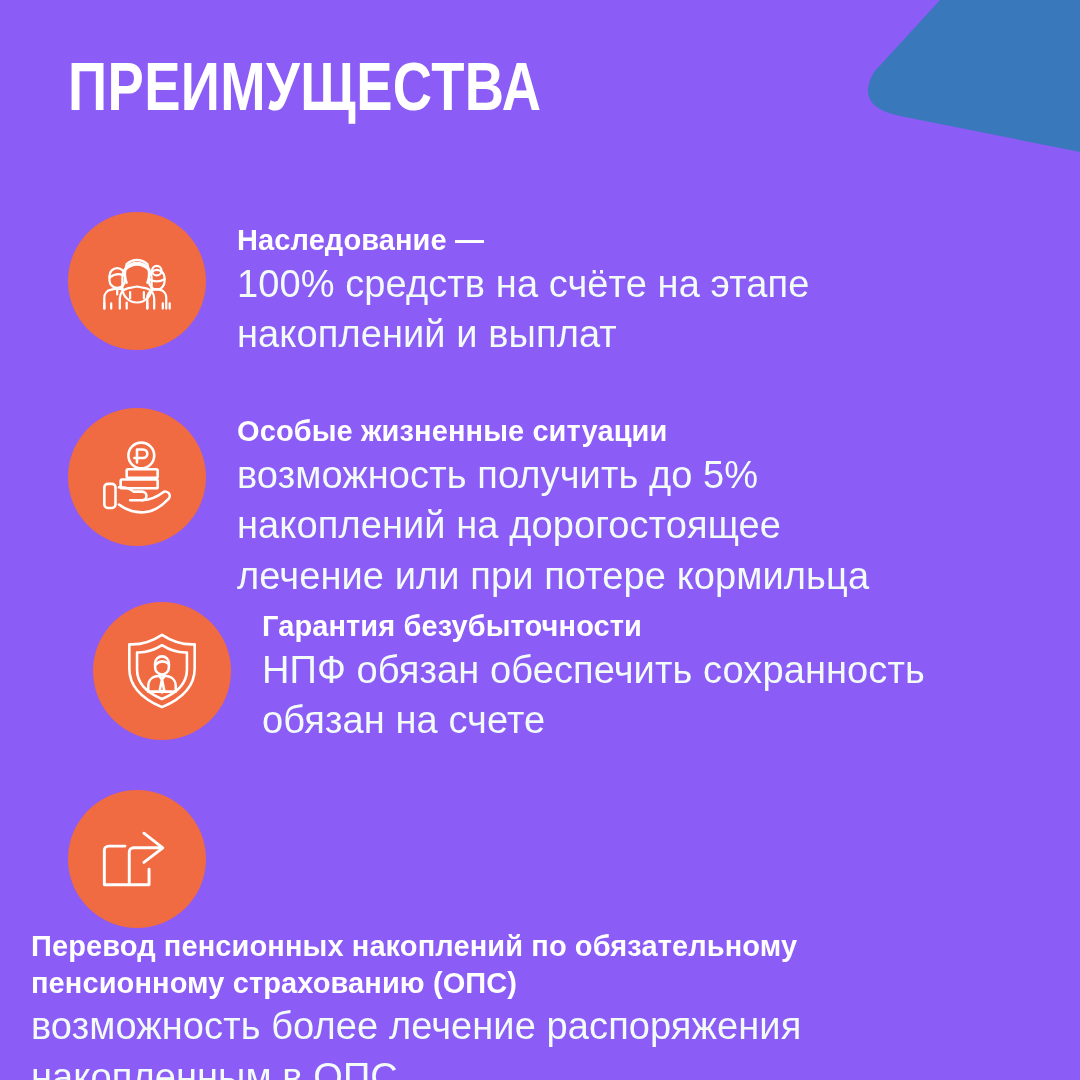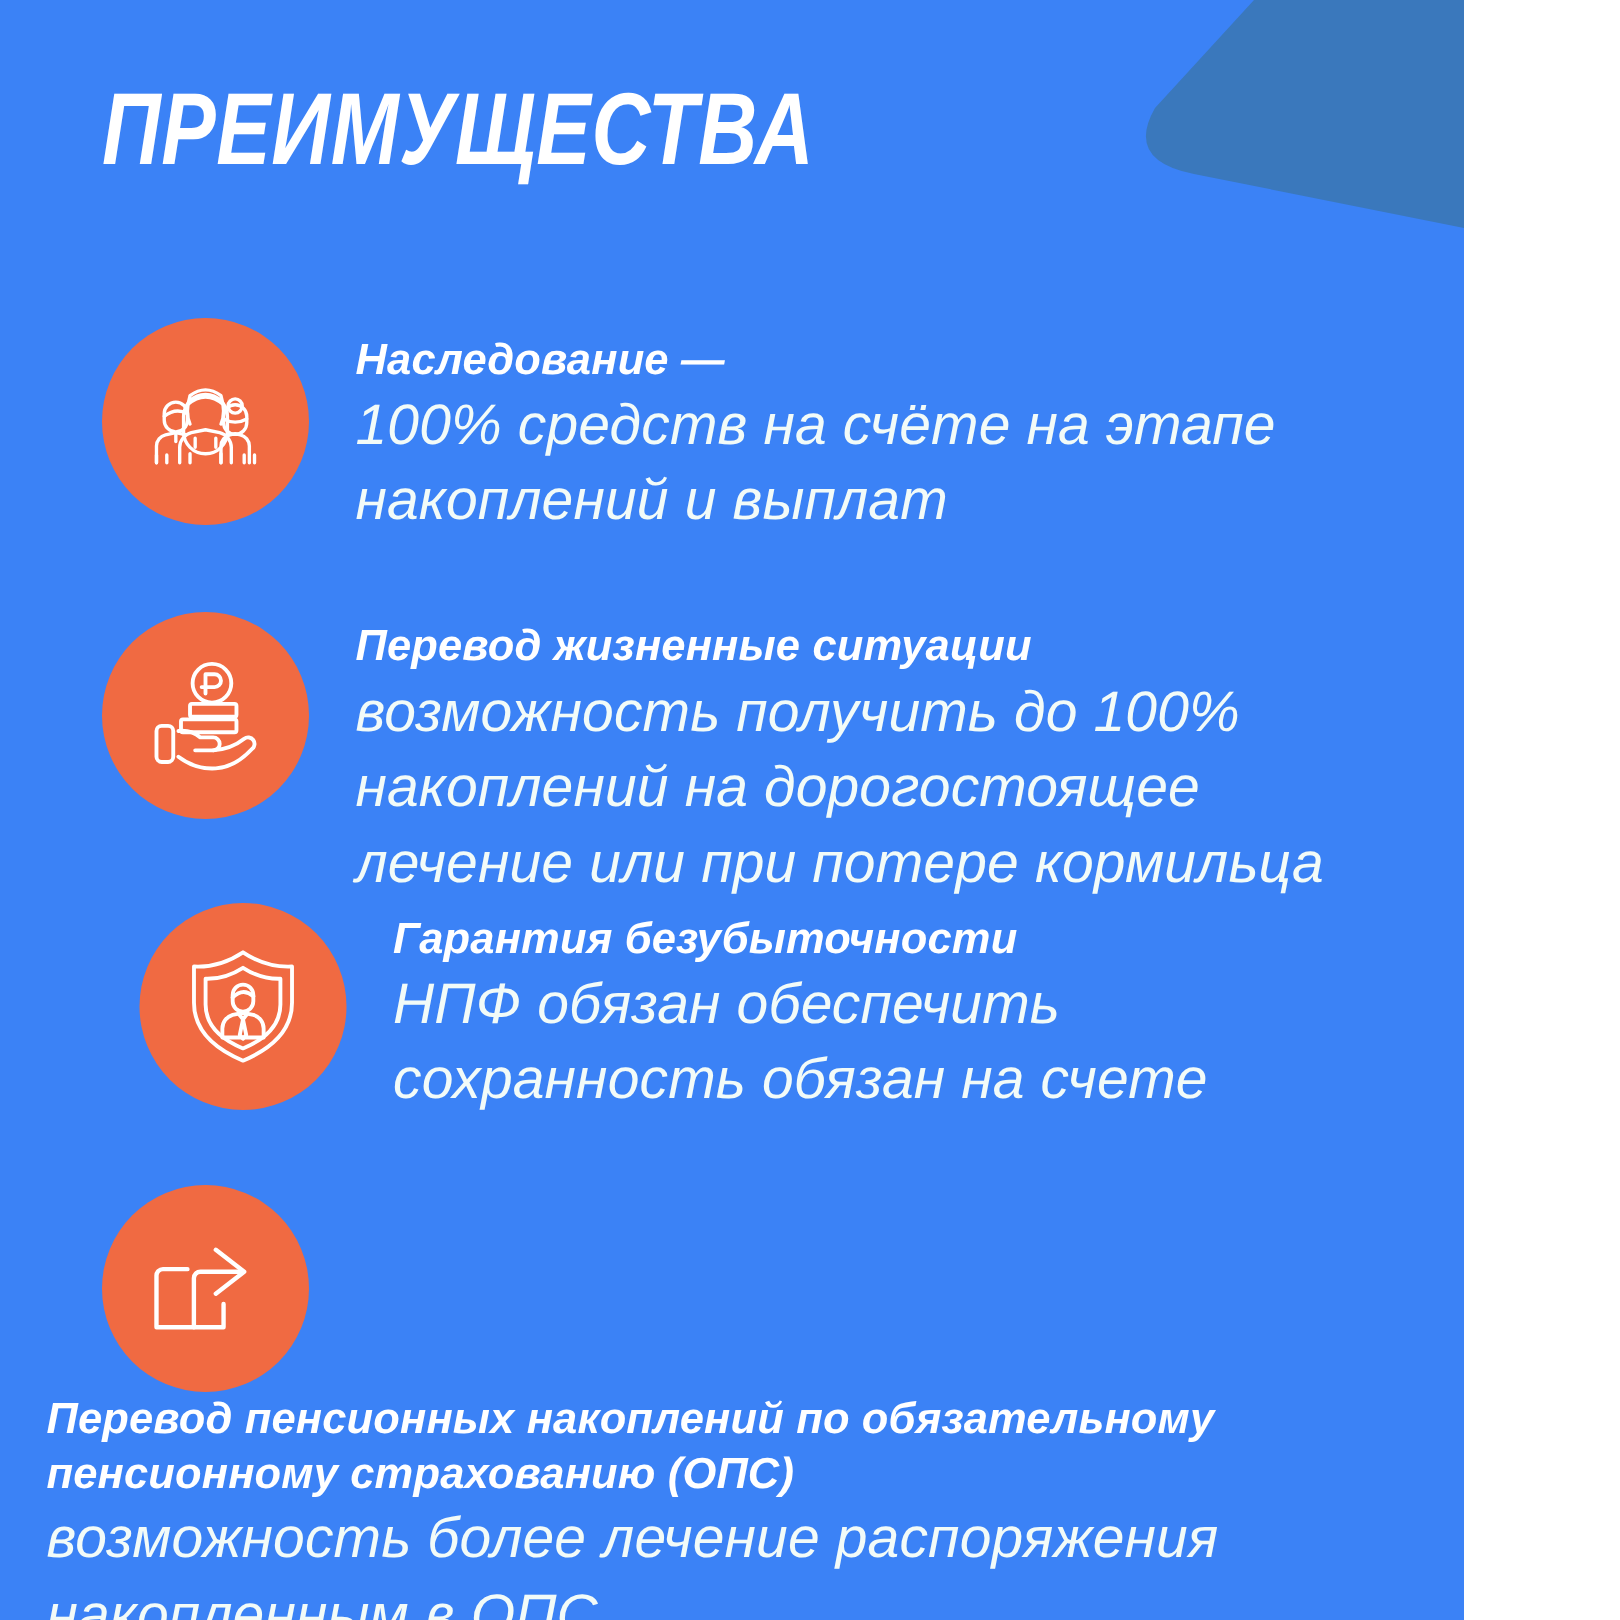"ПРЕИМУЩЕСТВА" #poster { background: #3b82f6 -> #8b5cf6; font-style: italic -> none; width: 976px -> 1080px }
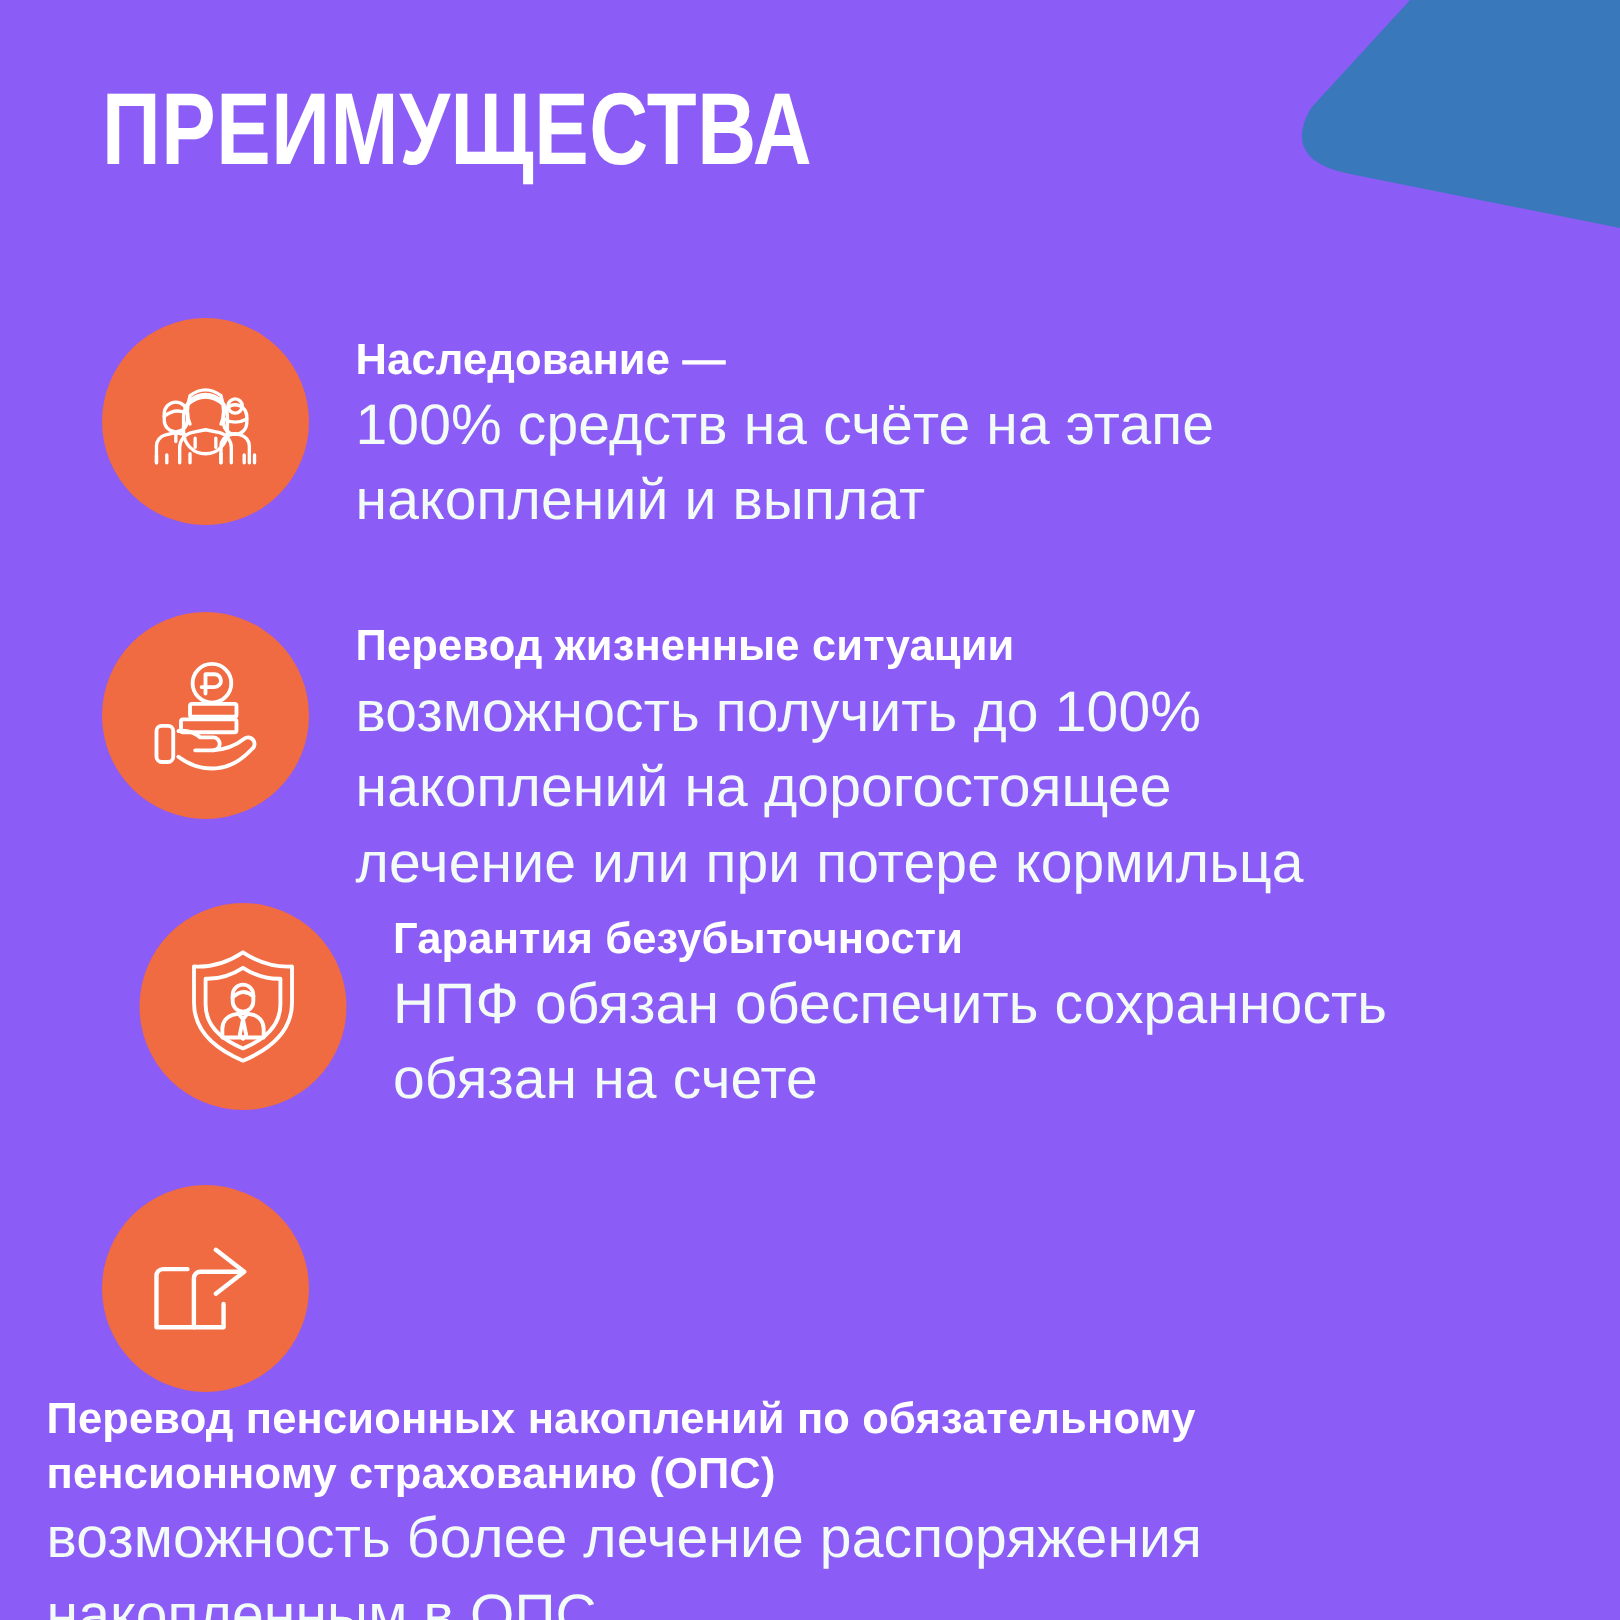"Перевод жизненные ситуации" p.benefit-heading { text: Перевод -> Особые }
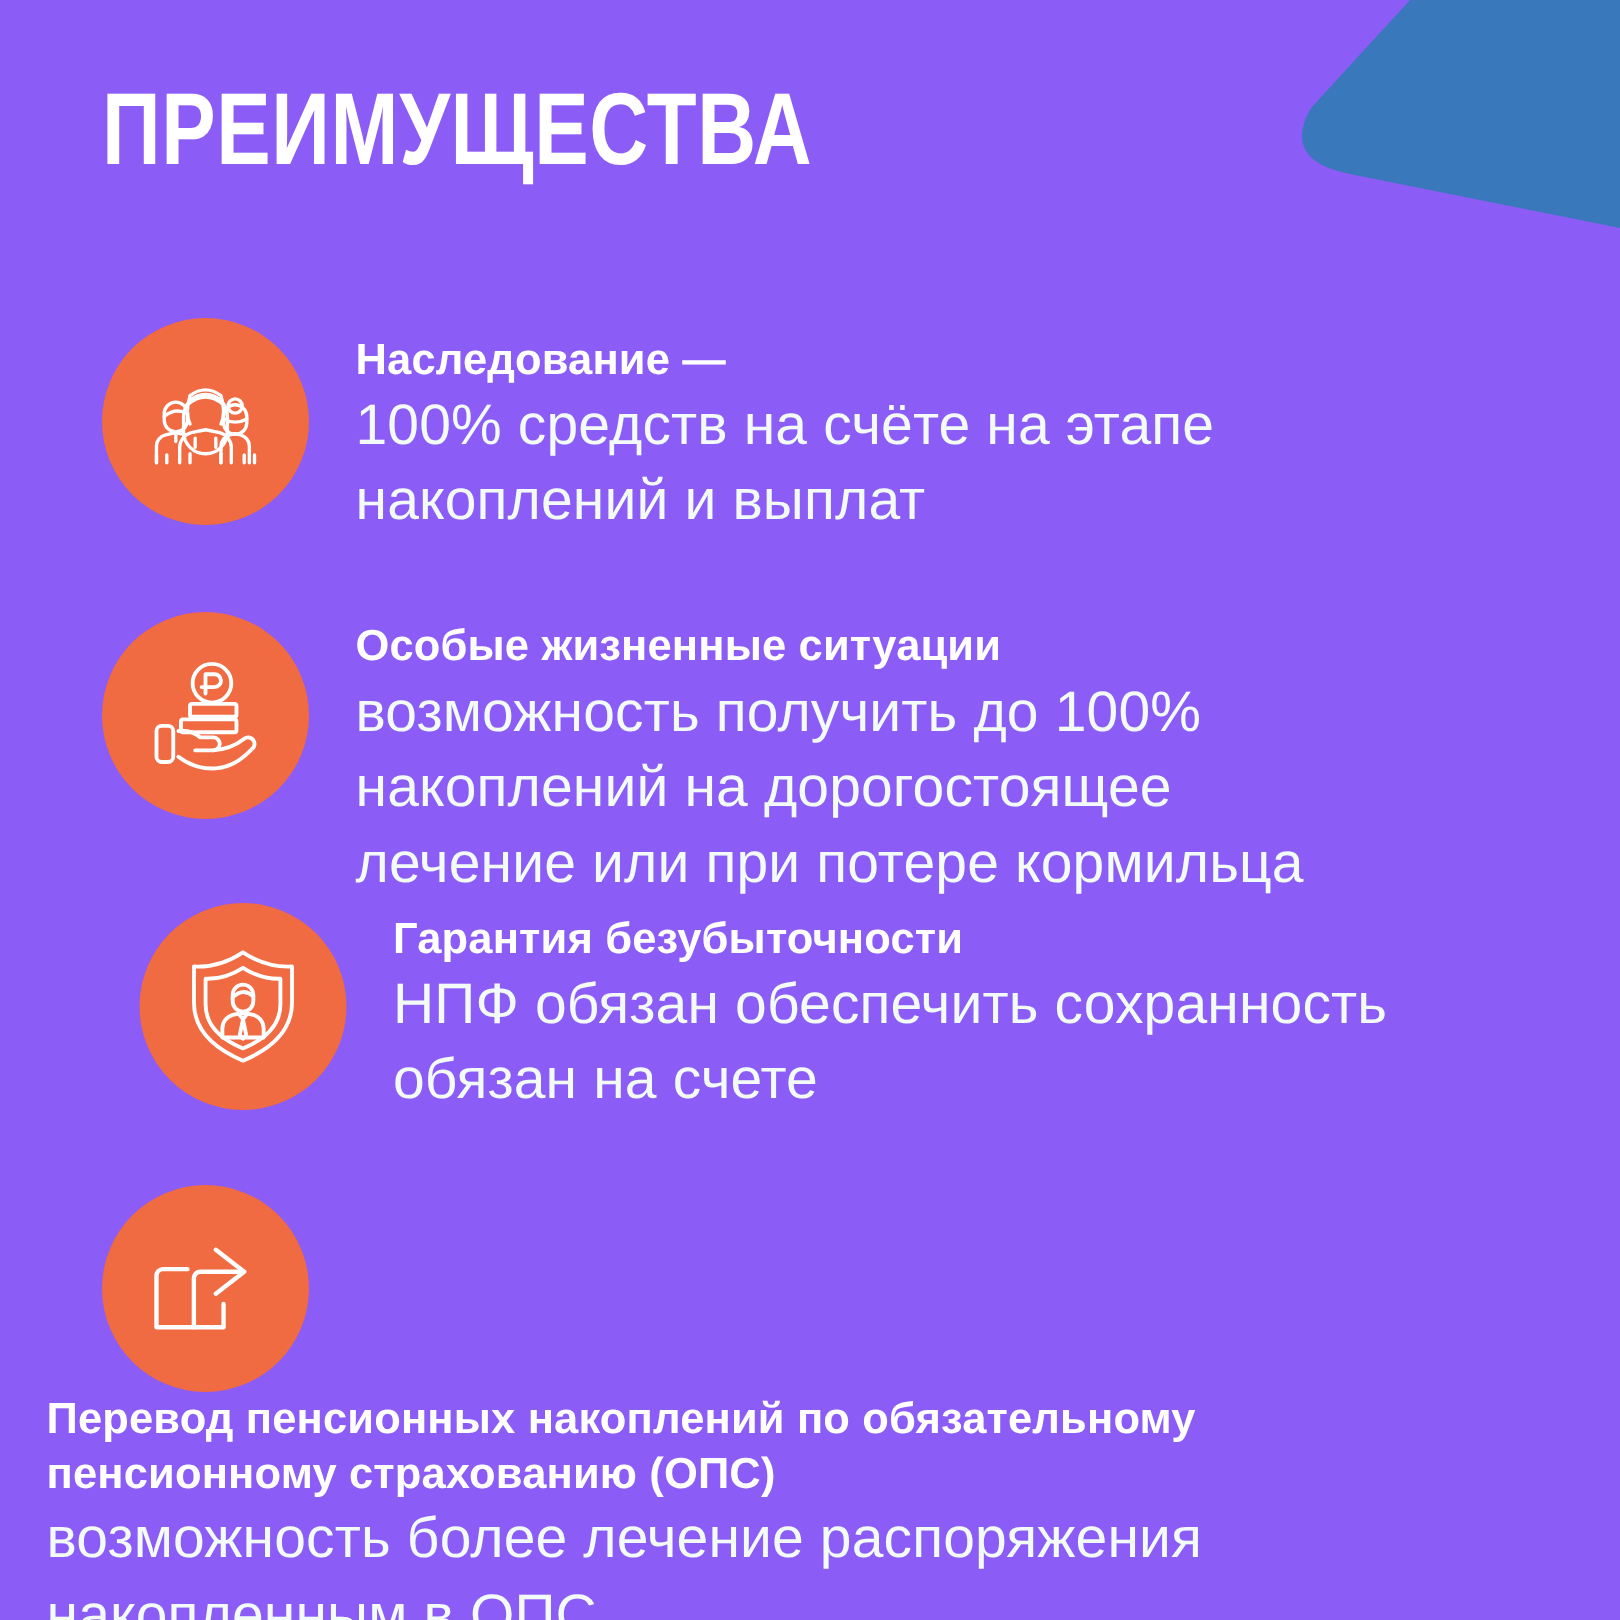"возможность получить до 100% накоплений" p.benefit-body { text: 100% -> 5% }
